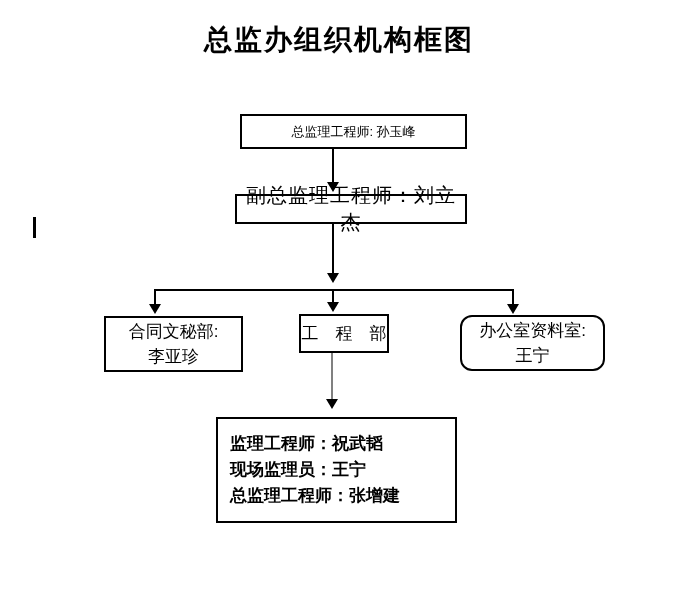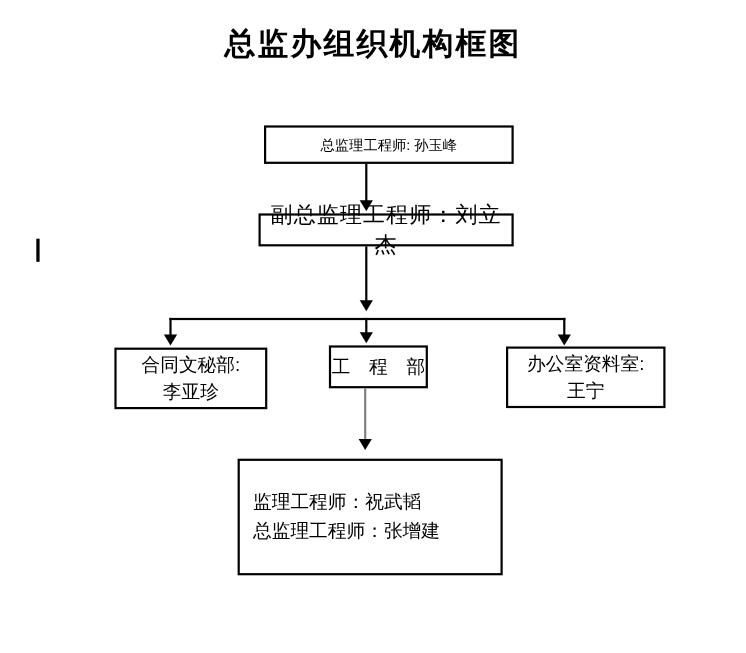"办公室资料室:" .node-office { border-radius: none -> 12px }
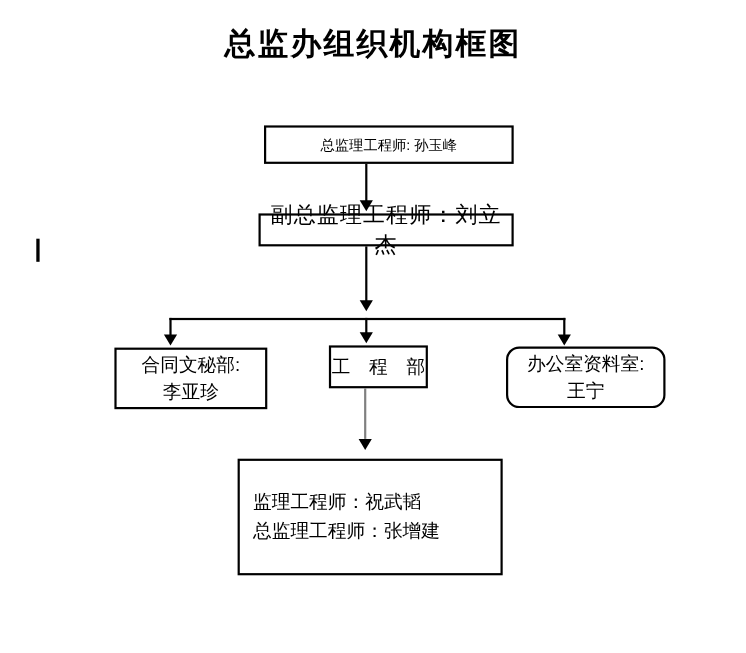"监理工程师：祝武韬" .node-staff { font-weight: none -> bold }
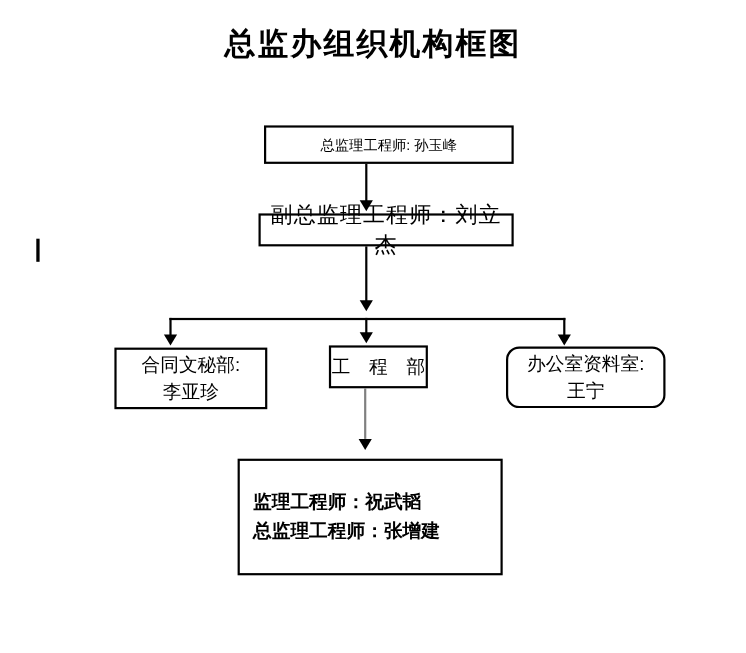"现场监理员：王宁" div { html: none -> <div>现场监理员：王宁</div> }
